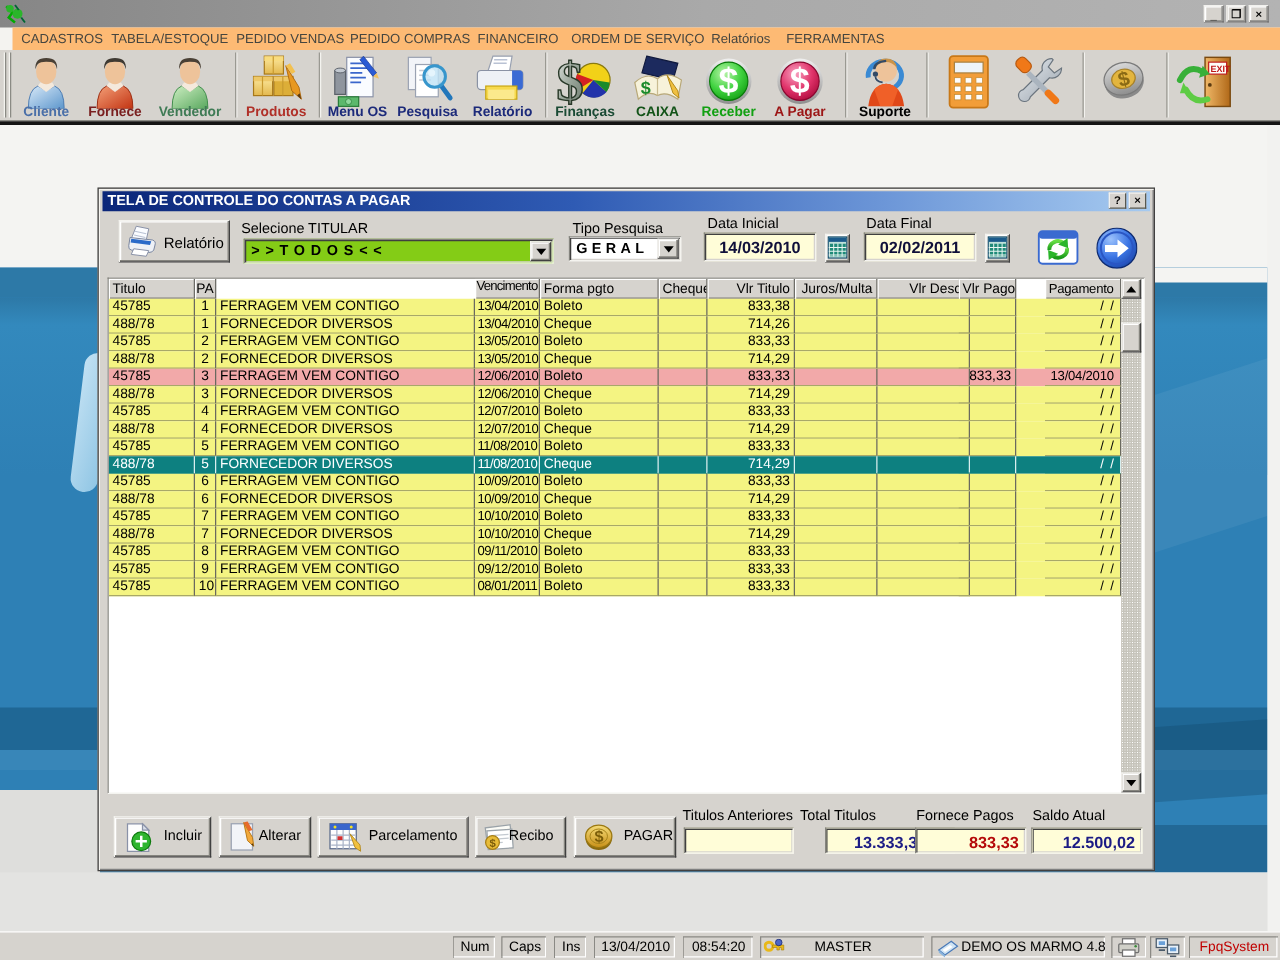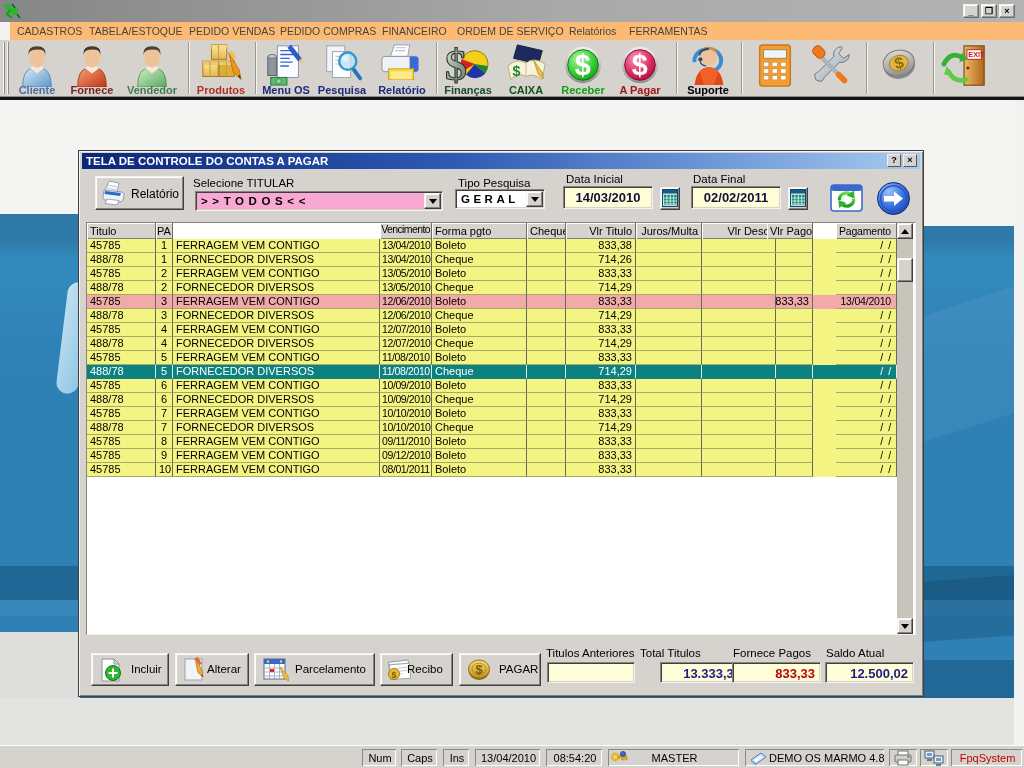">>TODOS<<" div.sunken { background: #f9a8d4 -> #84cc16 }
